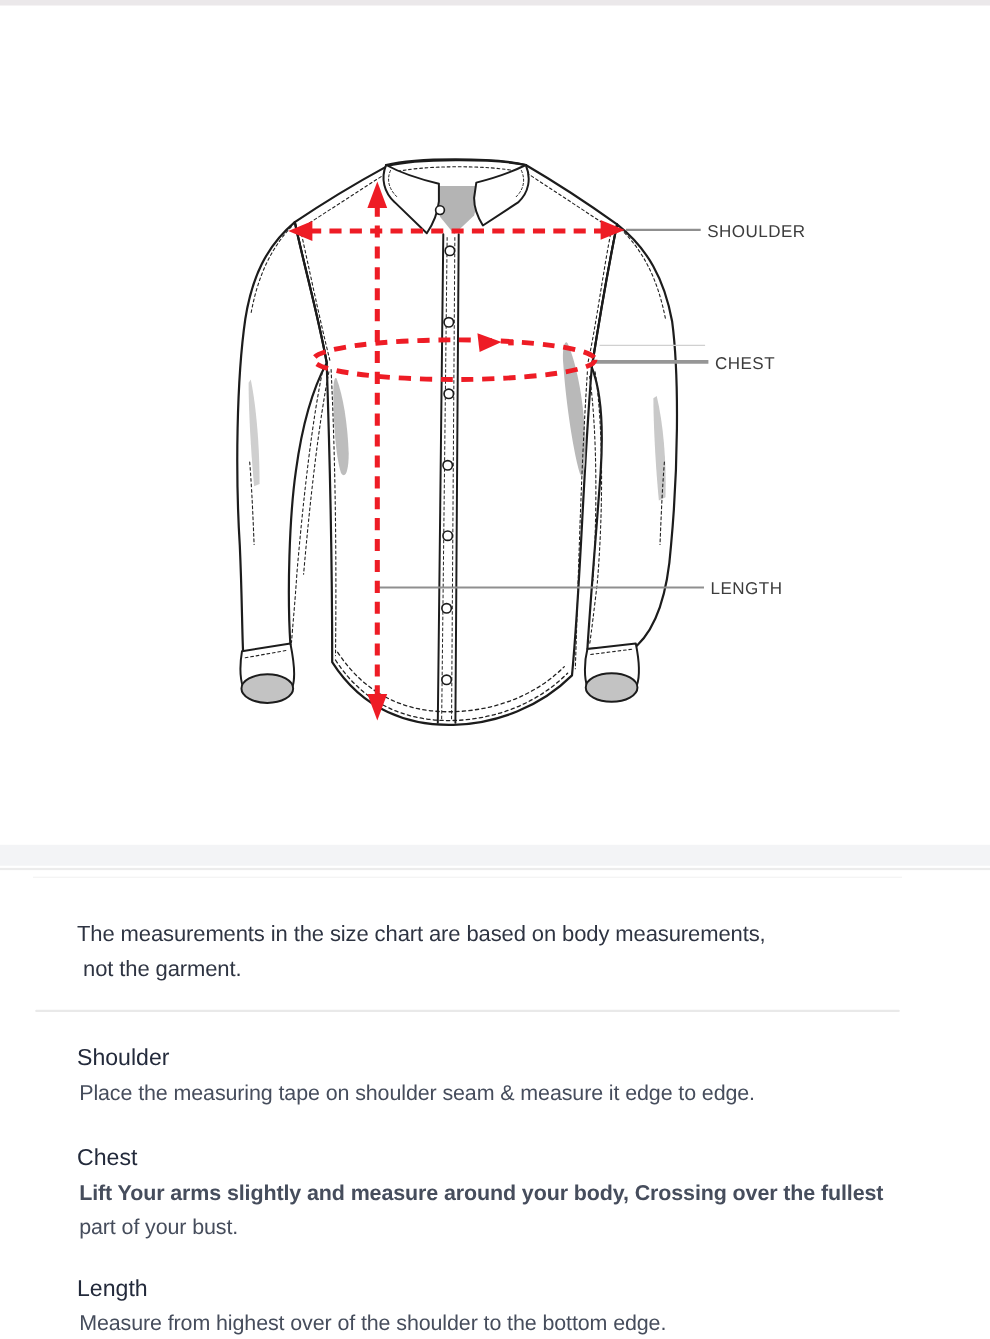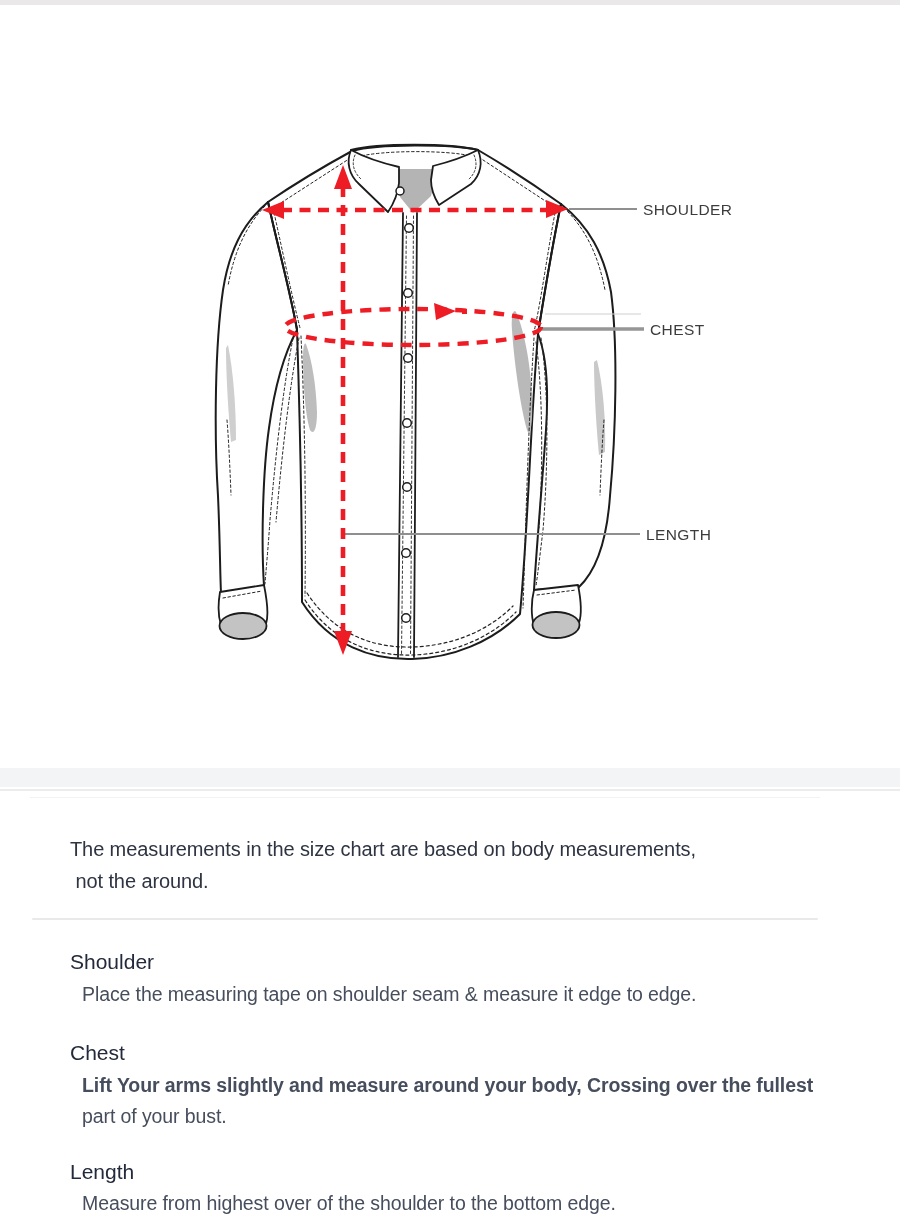"not the around." div.abs { text: around -> garment }
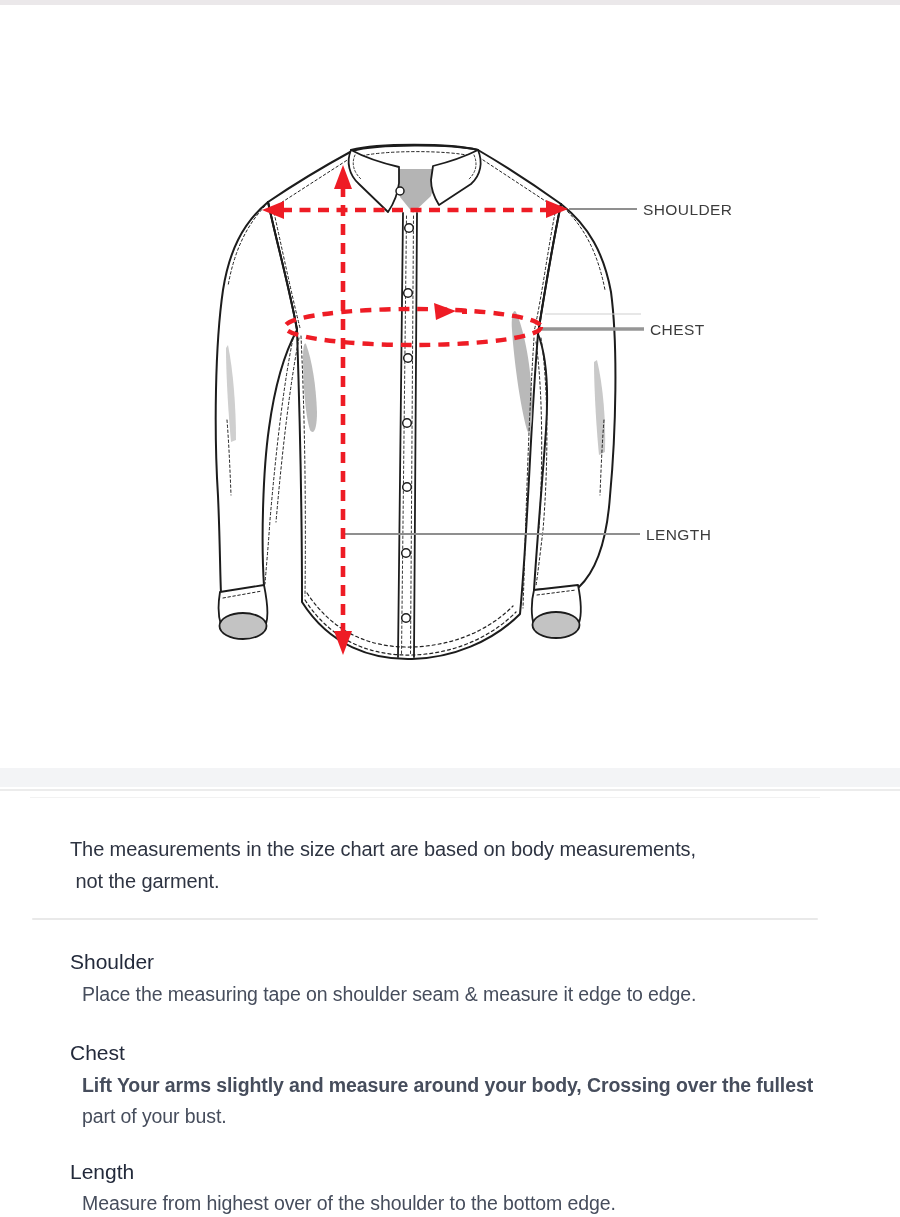"Place the measuring tape on" .sec-desc { left: 82px -> 72px }
